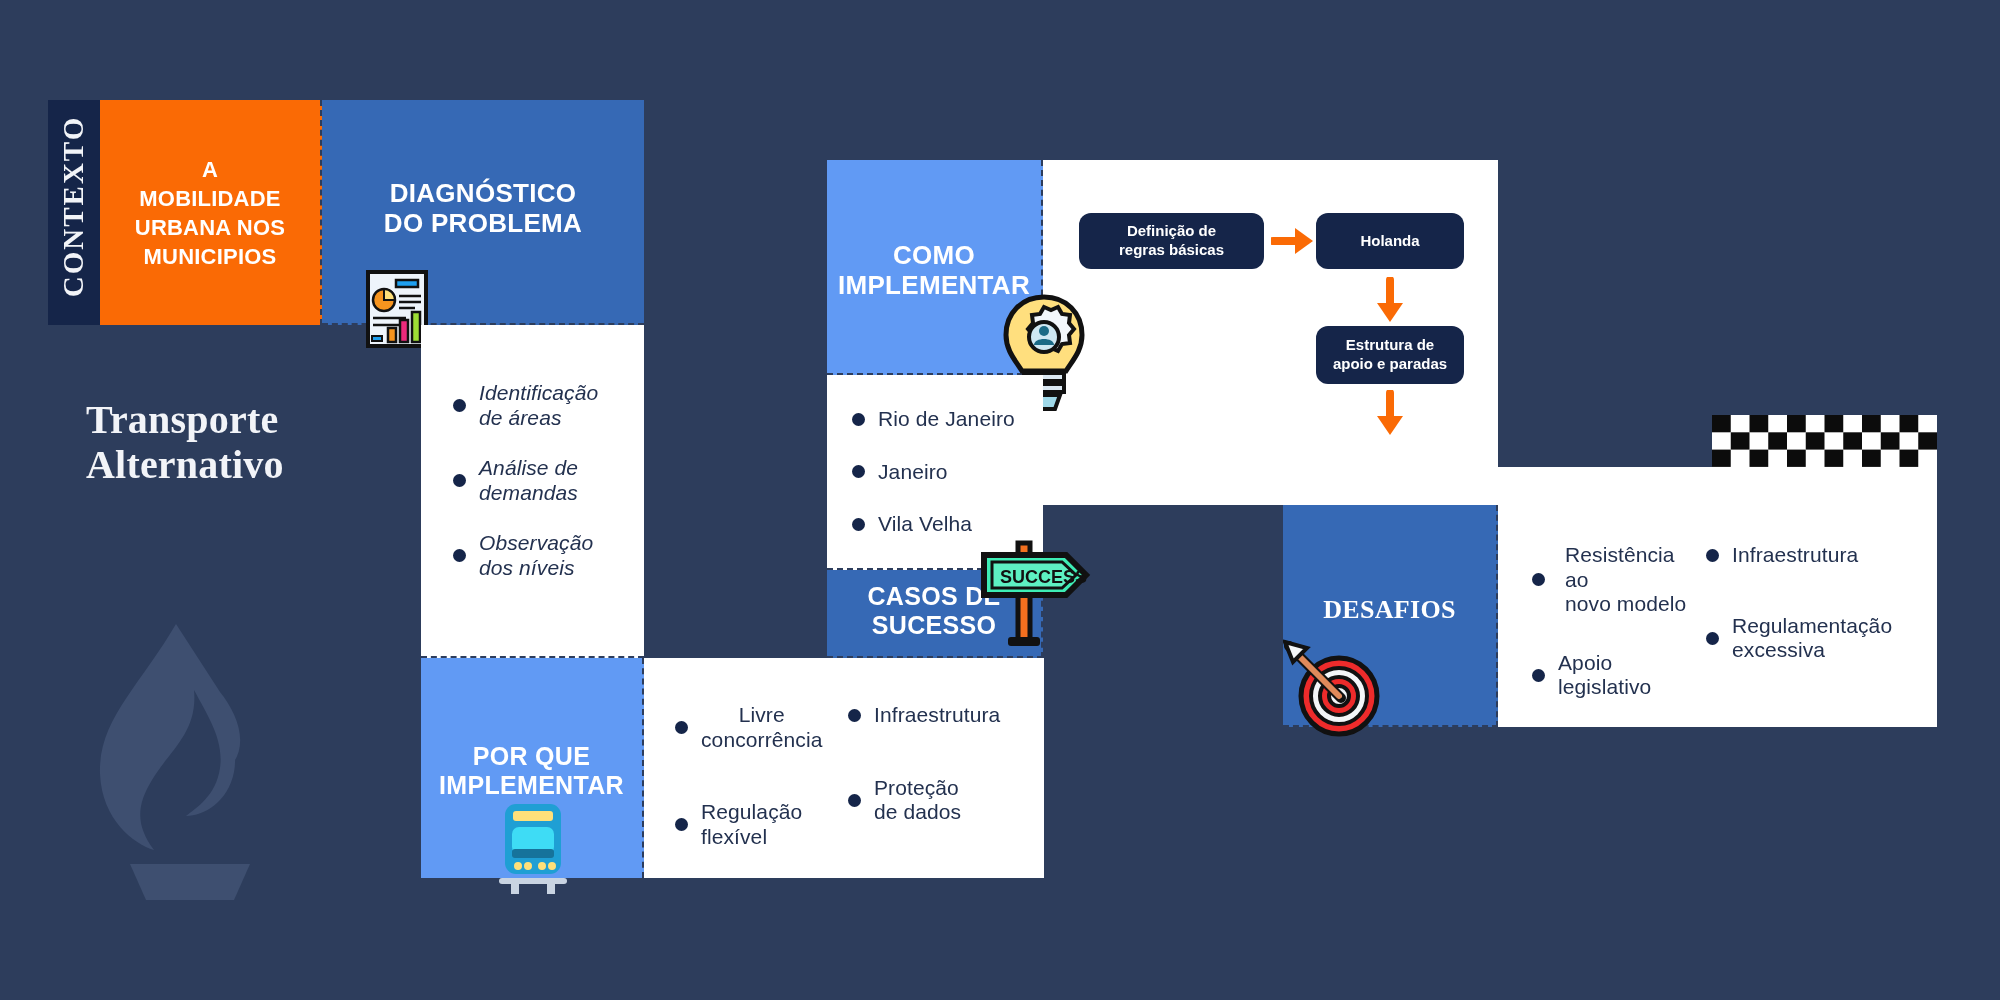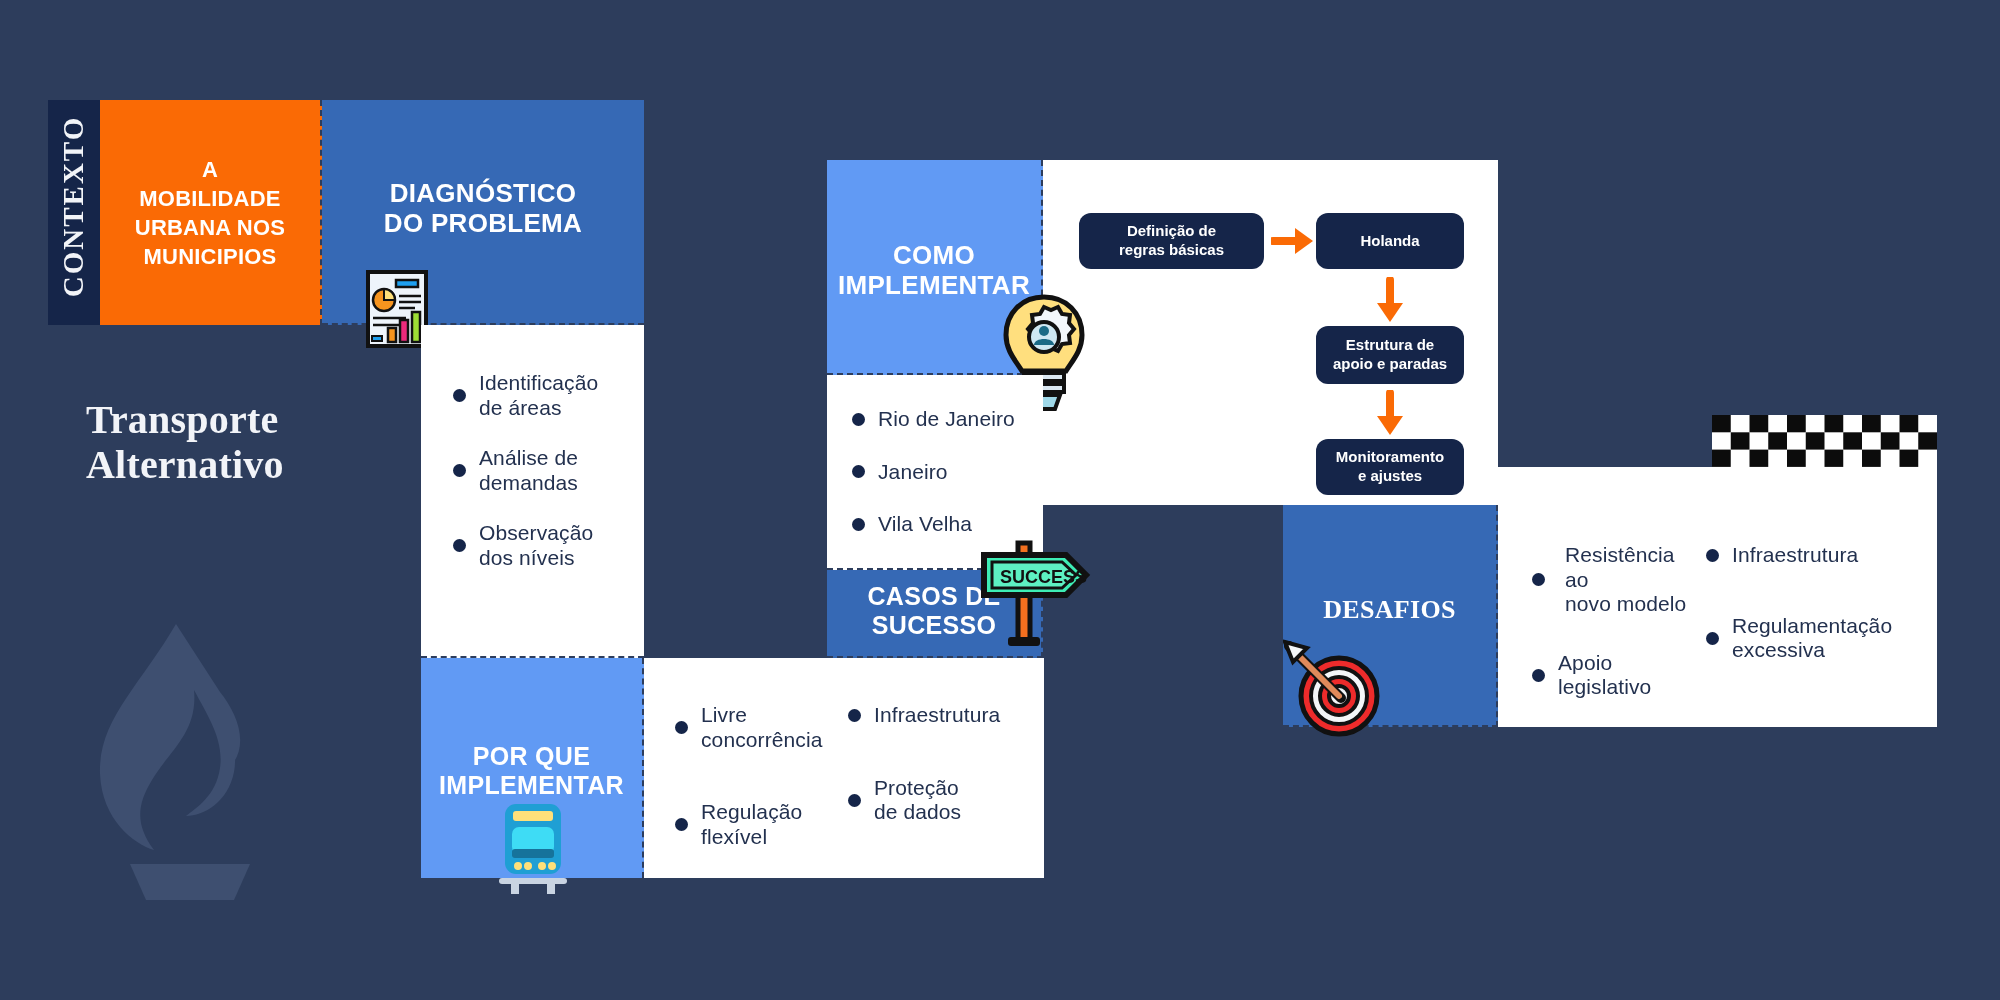"Identificação" div.blist { font-style: none -> italic; top: 46px -> 56px }
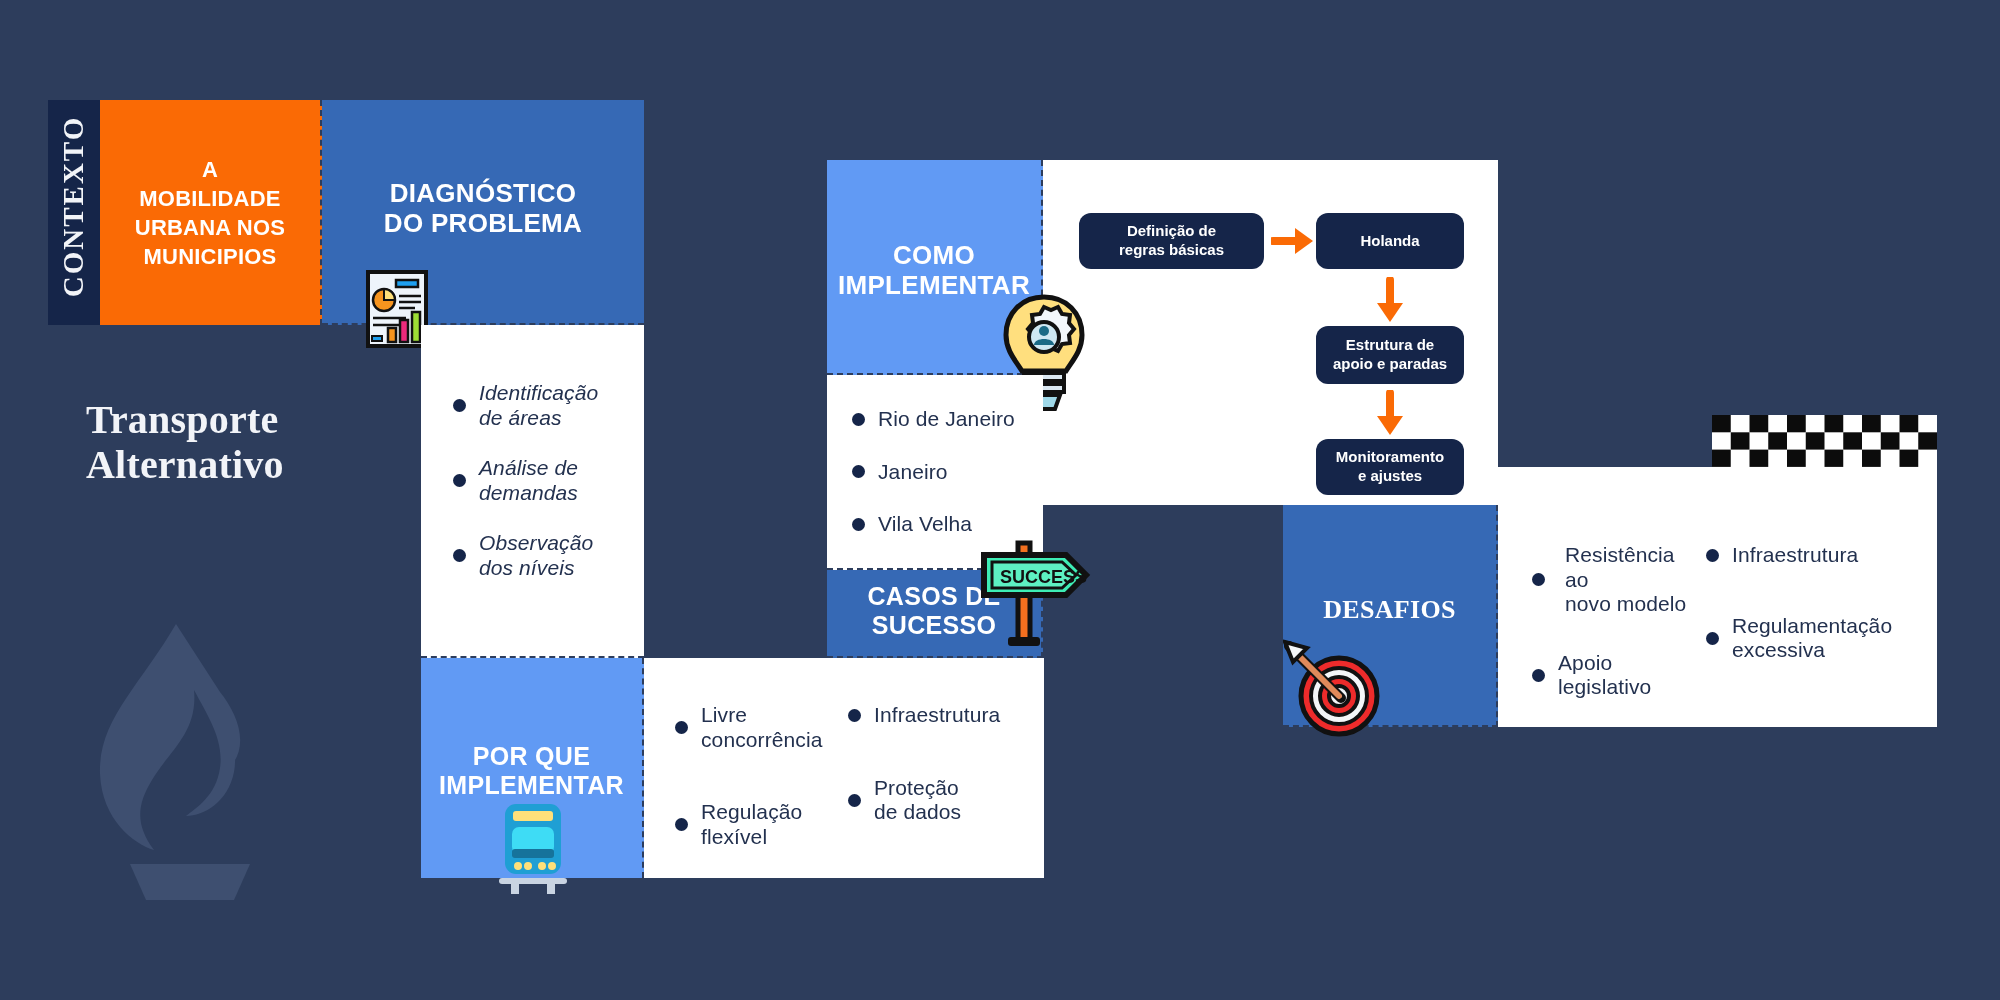"Monitoramento" div.fbox { html: <div>Monitoramento e ajustes</div> -> none }
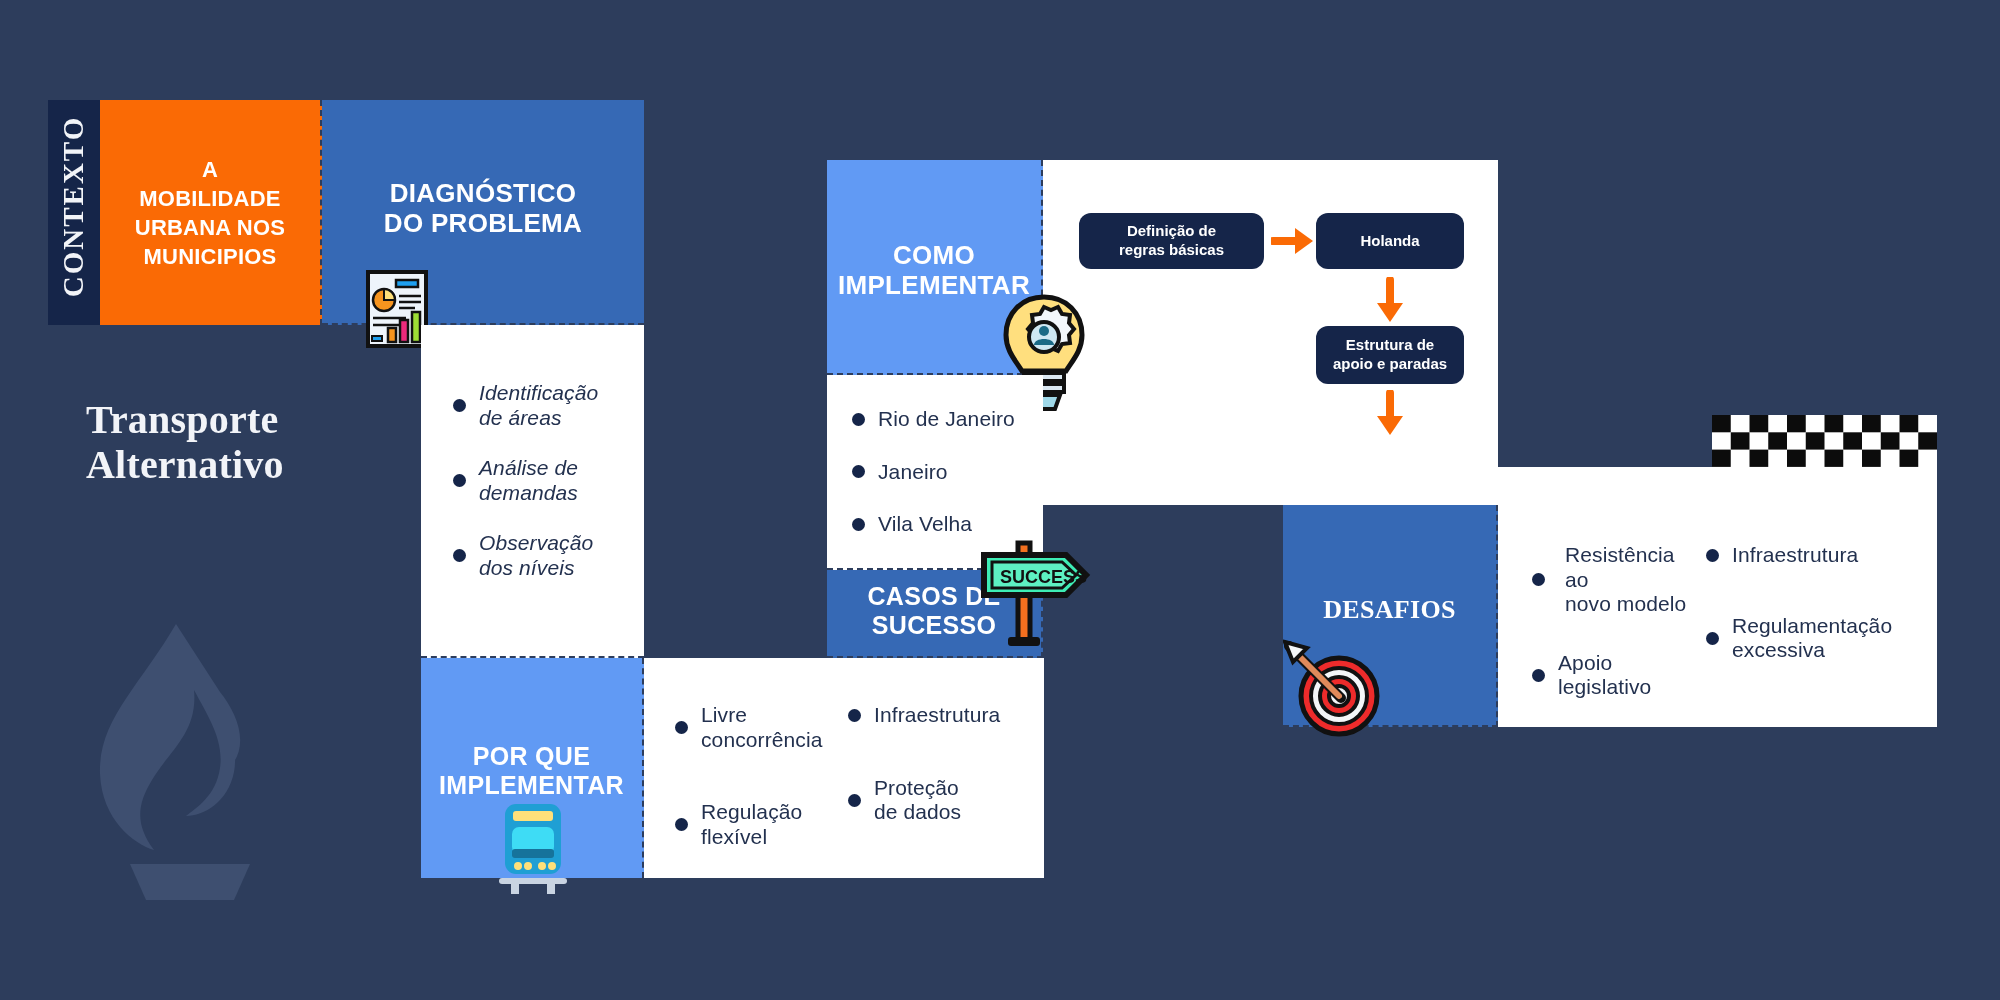"Livre" span.btxt { text-align: none -> center }
